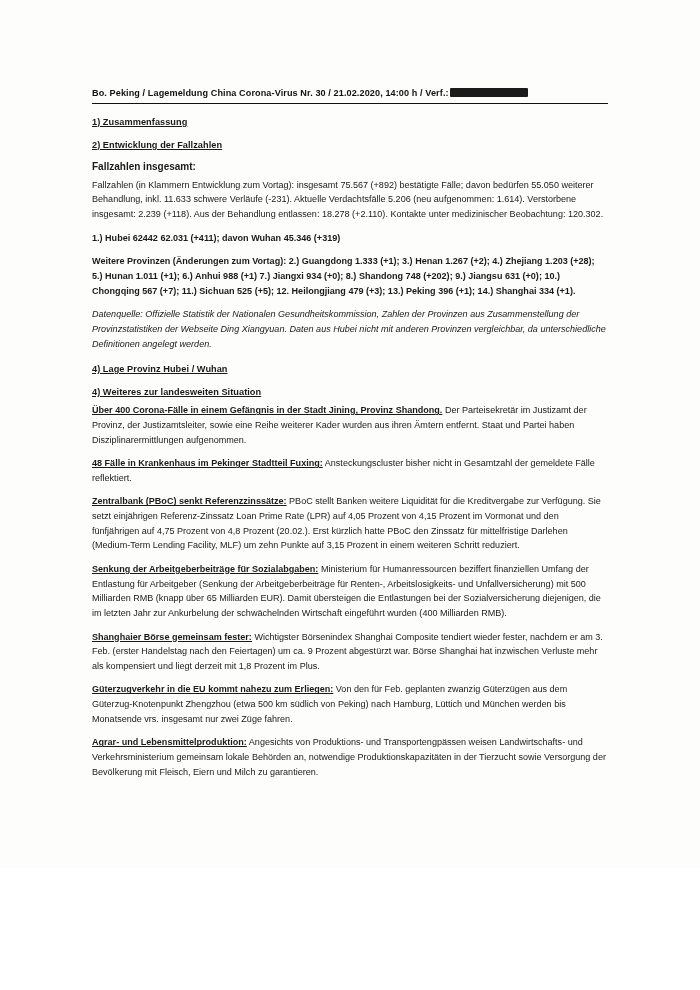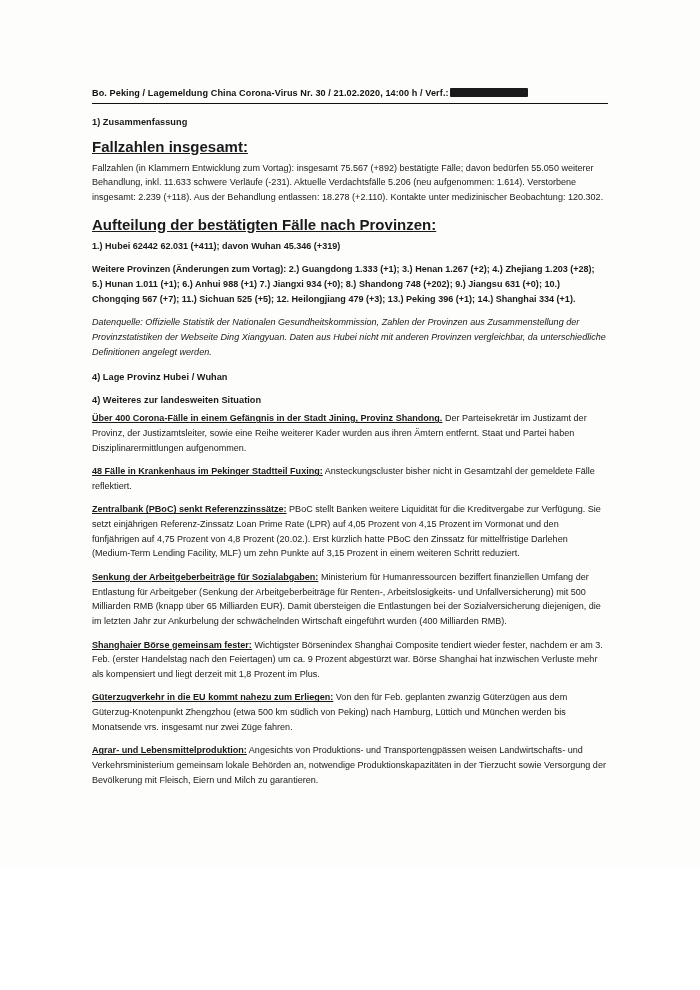"1) Zusammenfassung" h2.section { text-decoration: none -> underline }
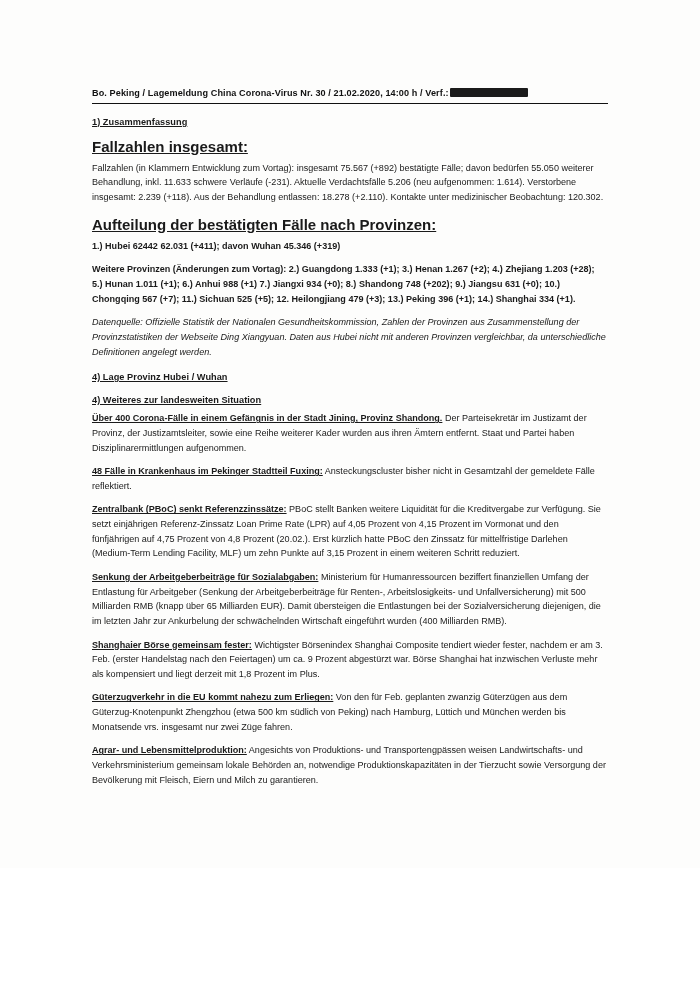"2) Entwicklung der Fallzahlen" h2.section { html: none -> <h2>2) Entwicklung der Fallzahlen</h2> }
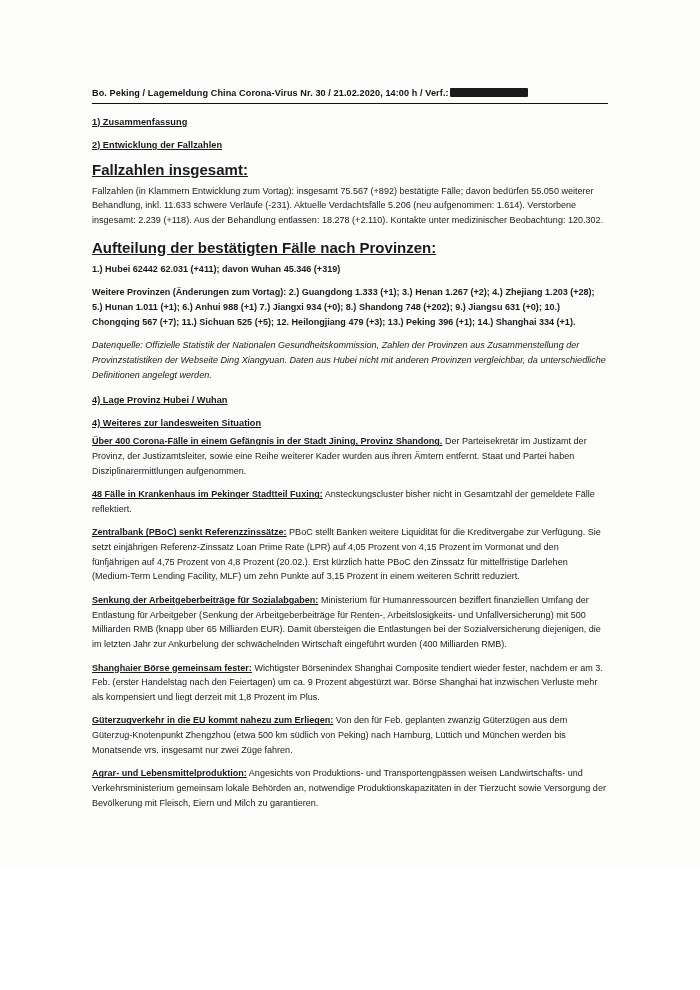"Fallzahlen insgesamt:" h3.subsection { font-size: 15px -> 10px; text-decoration: underline -> none }
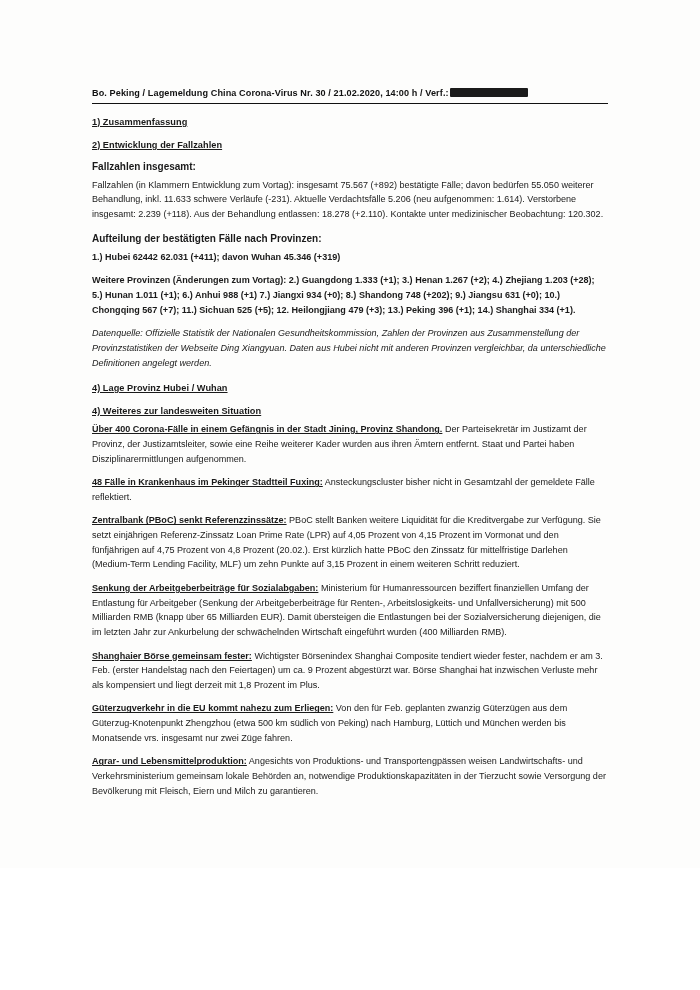"Aufteilung der bestätigten Fälle nach" h3.subsection { html: <h3>Aufteilung der bestätigten Fälle nach Provinzen:</h3> -> none }
